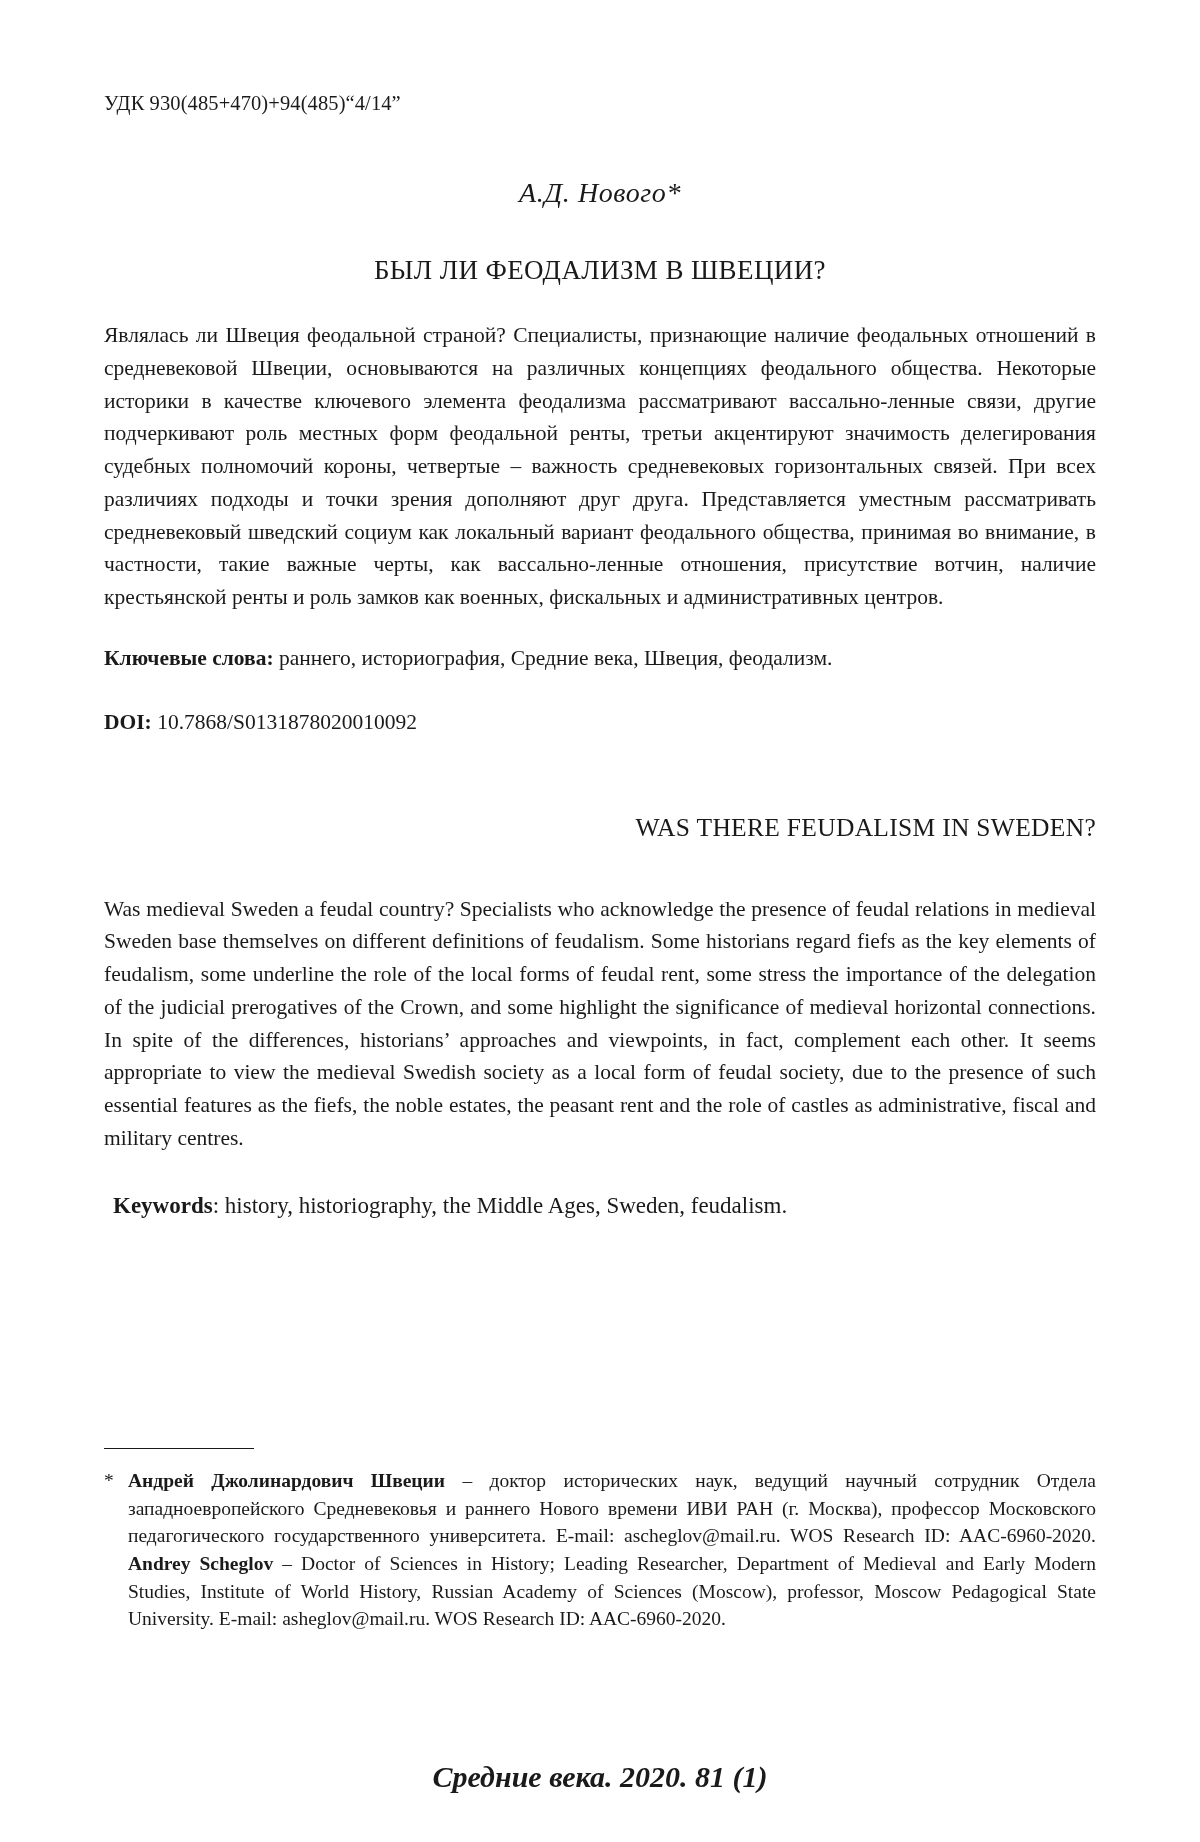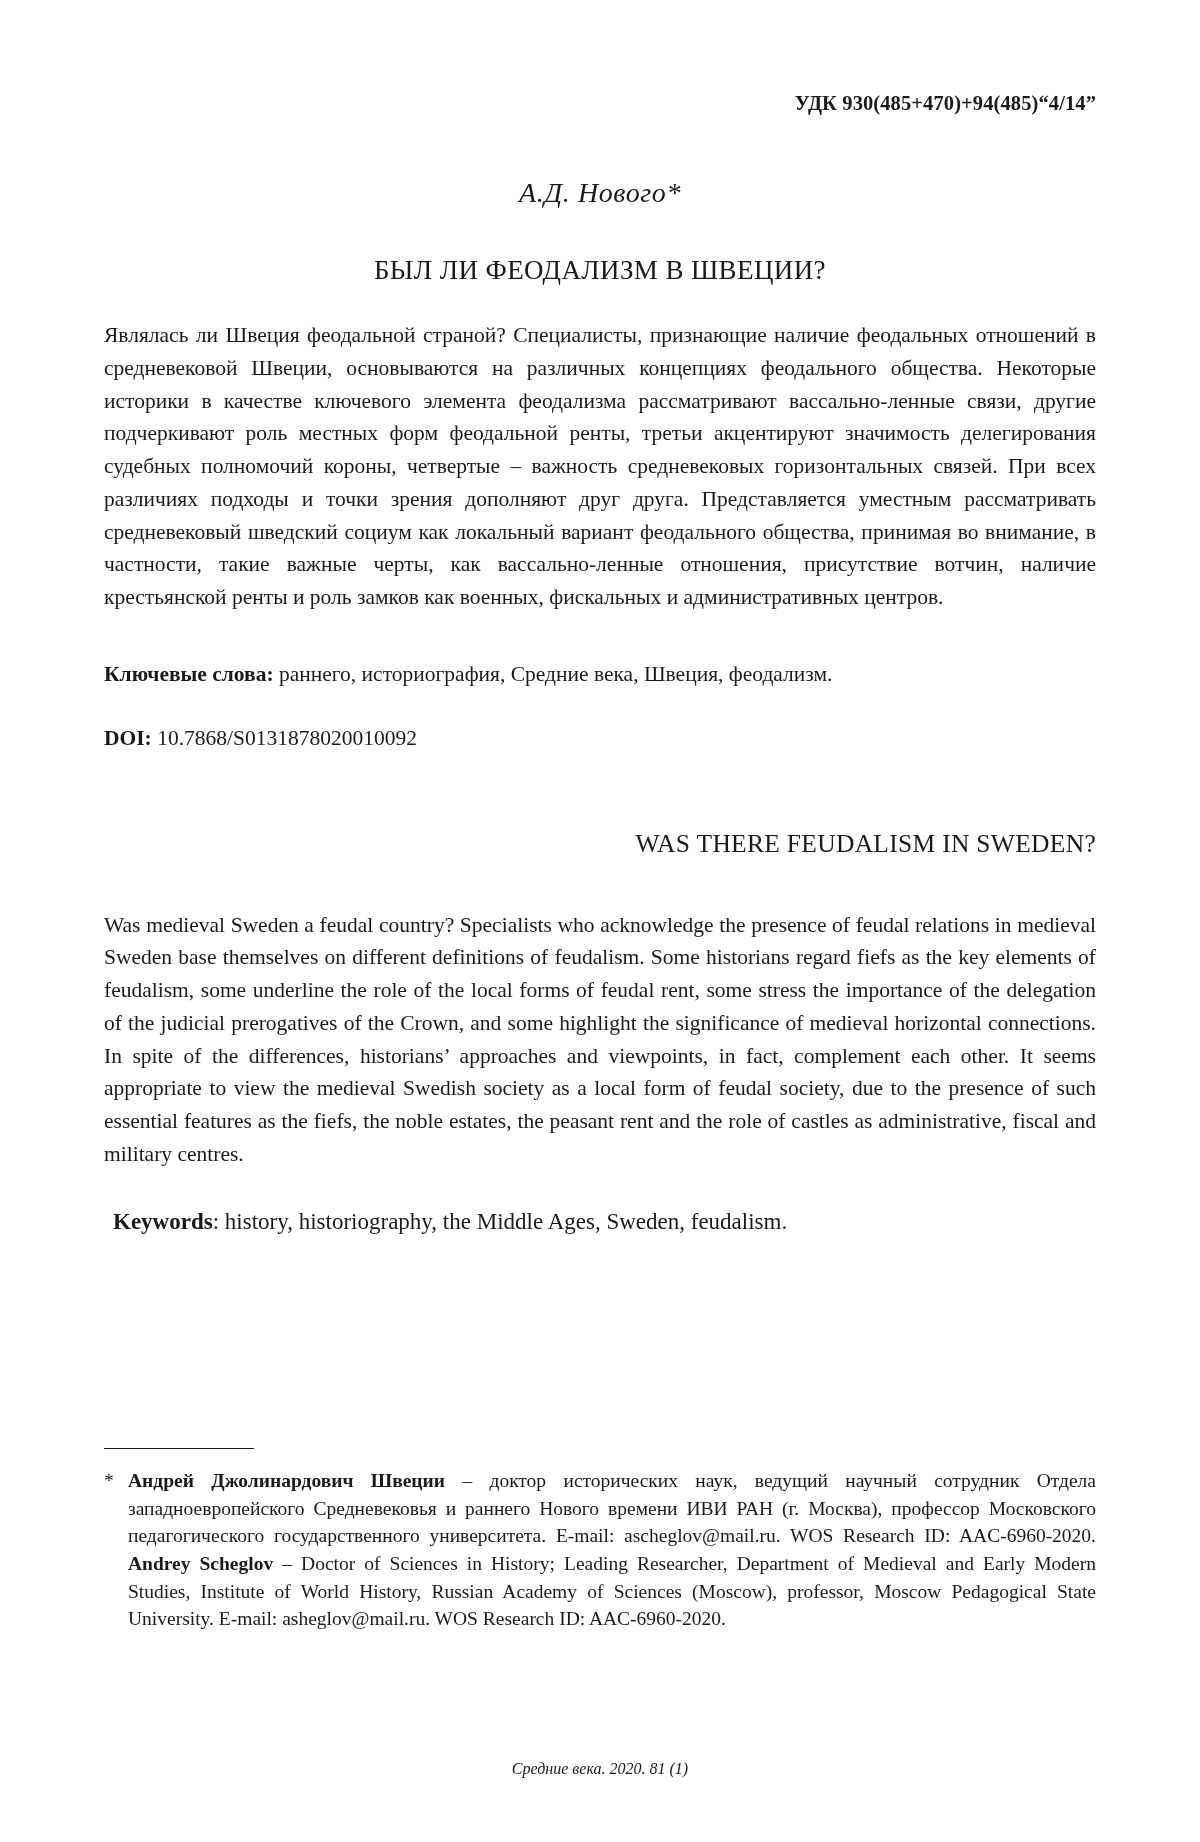"УДК 930(485+470)+94(485)“4/14”" .udk { font-weight: bold -> normal; text-align: right -> none }
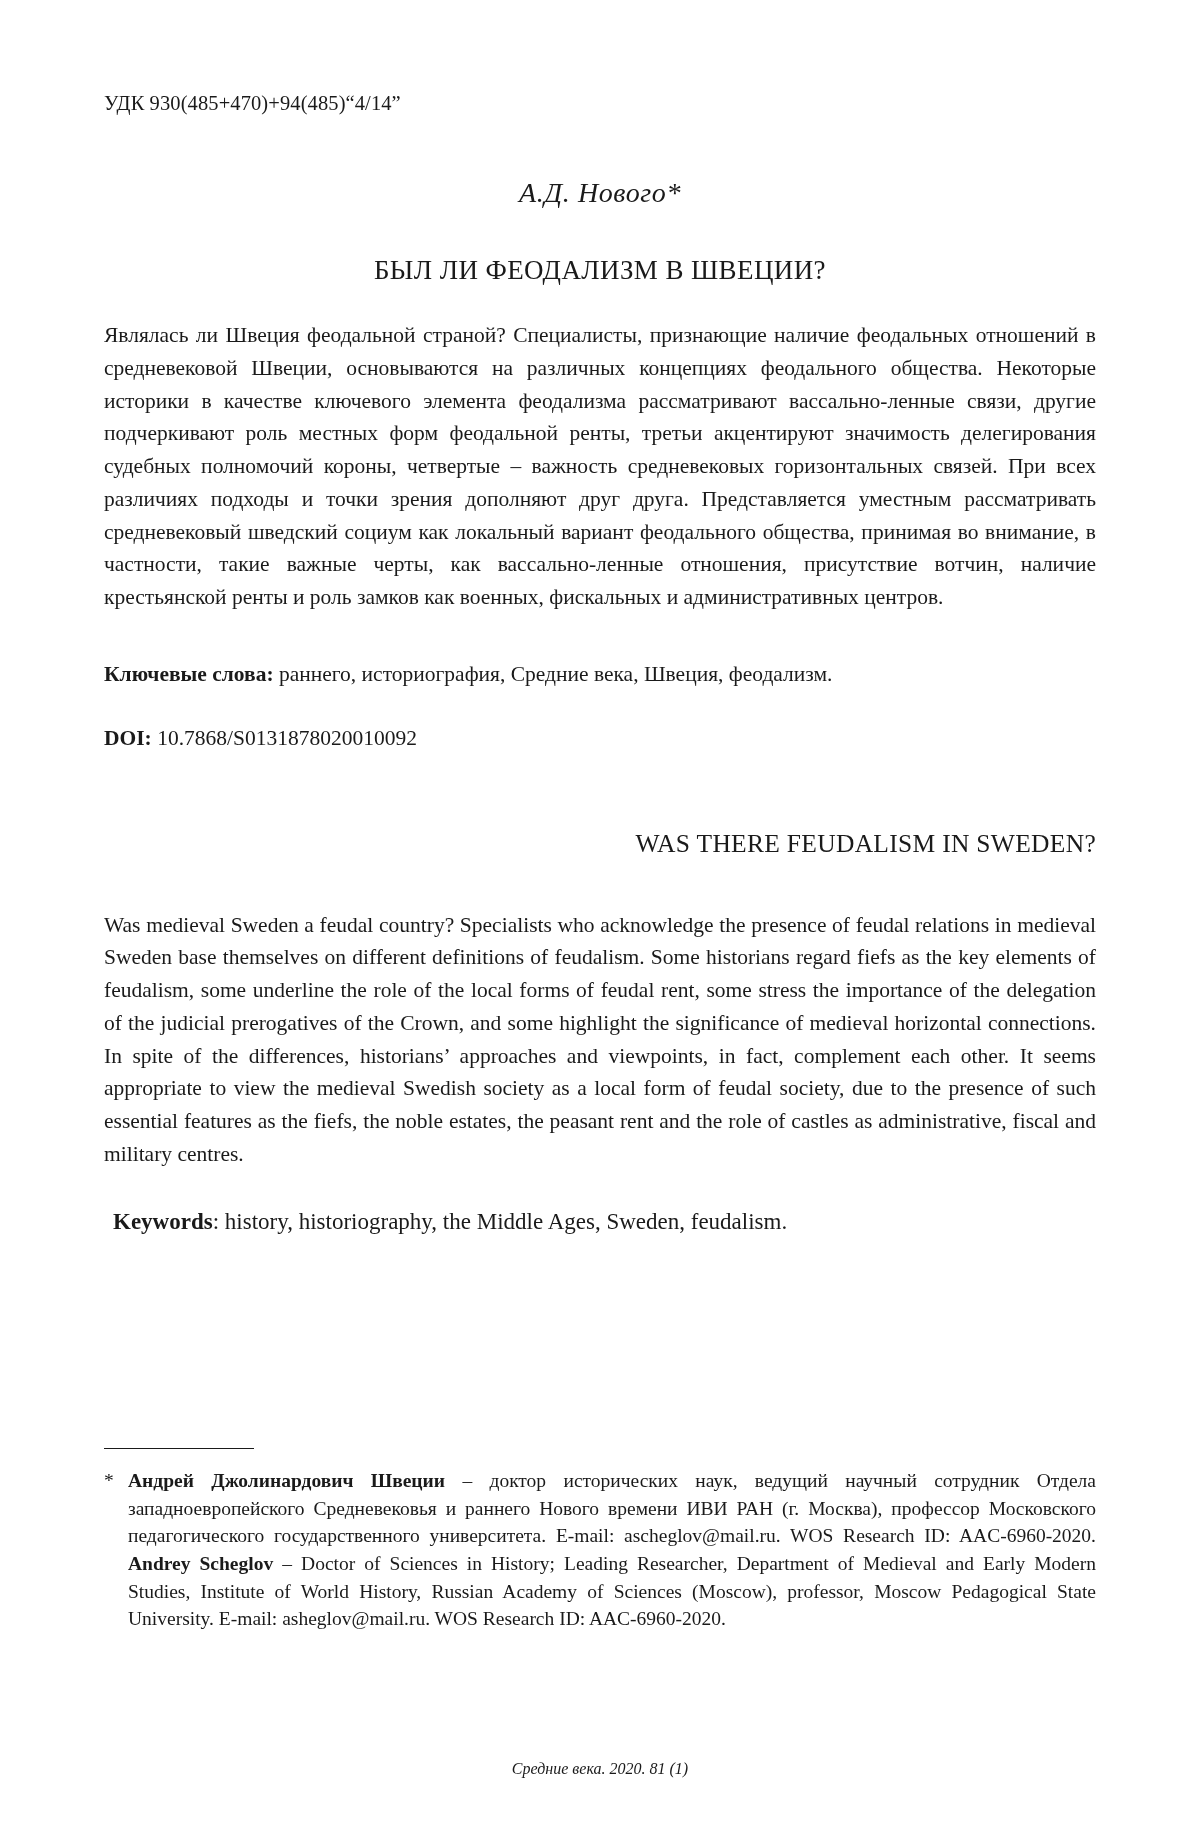"Являлась ли Швеция феодальной страной?" .abstract-ru { margin-bottom: 44px -> 28px }
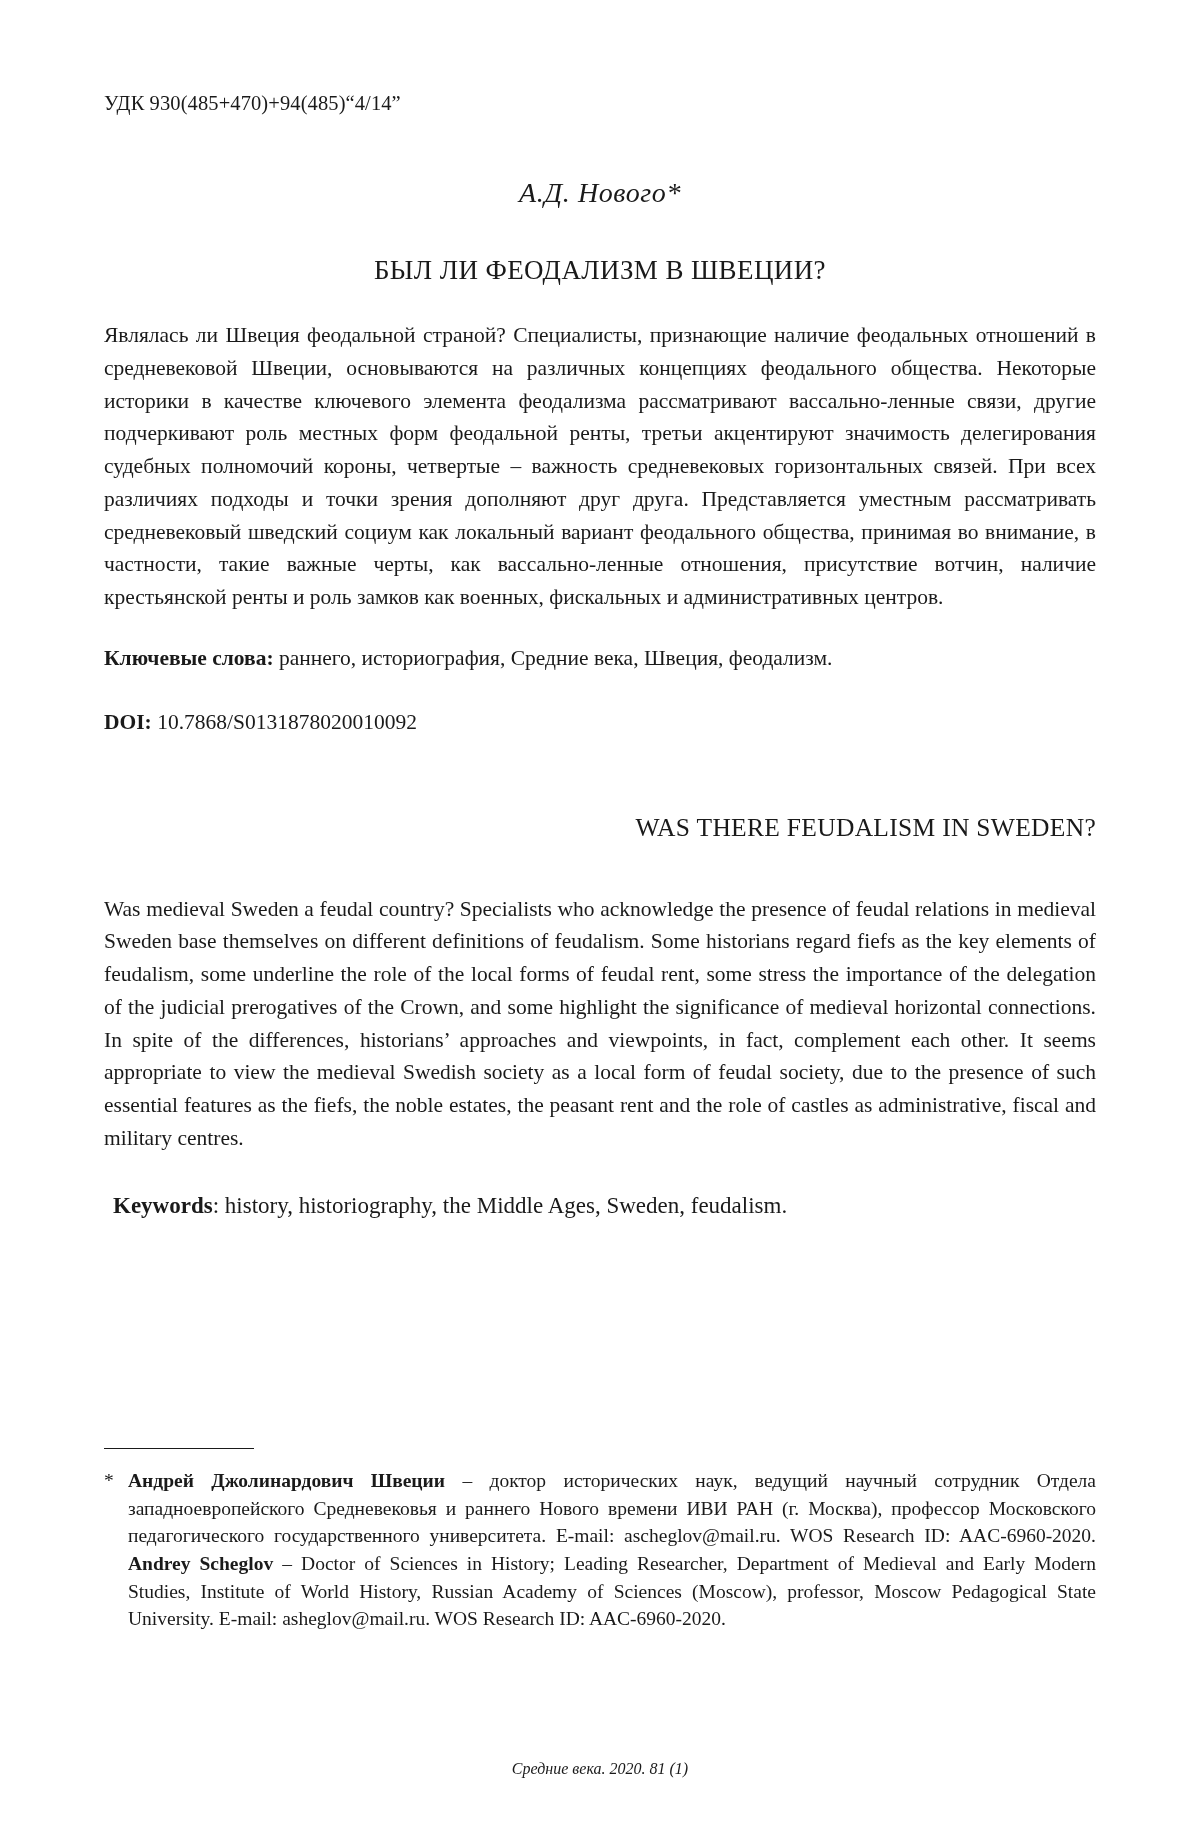"Средние века. 2020. 81 (1)" .journal-footer { font-size: 16px -> 30px; font-weight: none -> bold }
